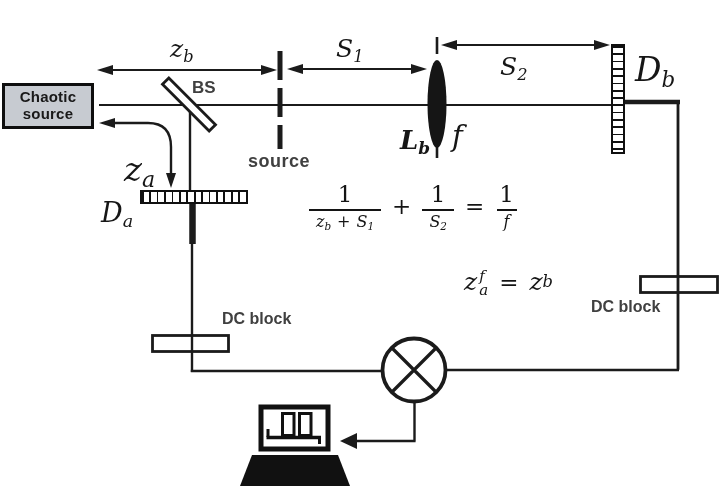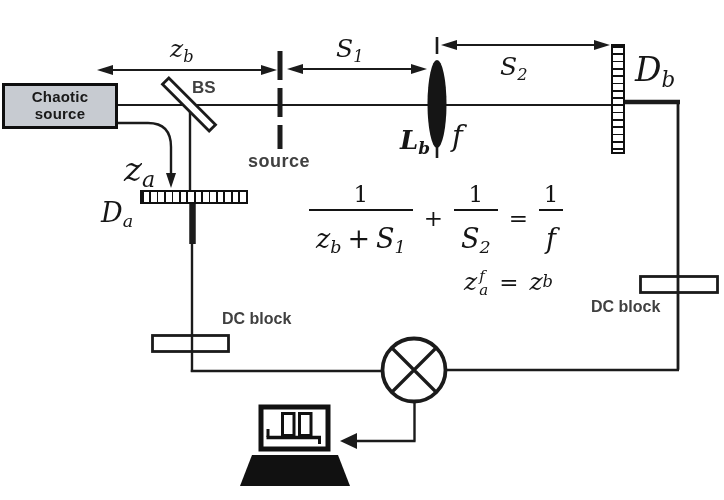"Chaotic" .source-box { width: 116px -> 92px }
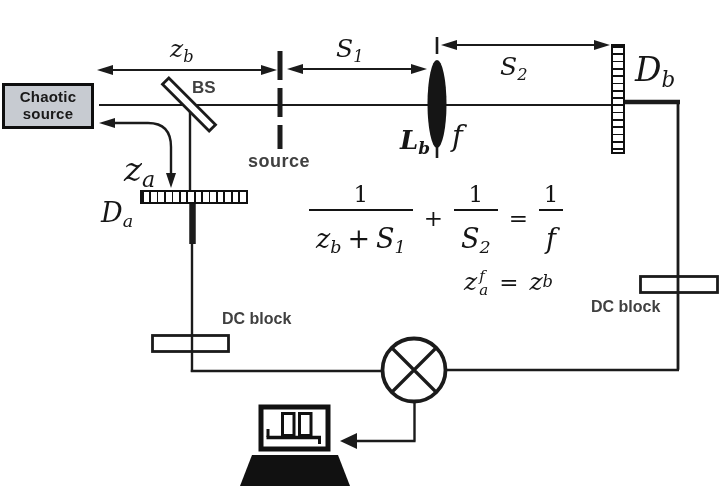"zb + S1" .frac .den { font-size: 27px -> 16px; padding: 14px 7px 0 -> 3px 7px 0 }
